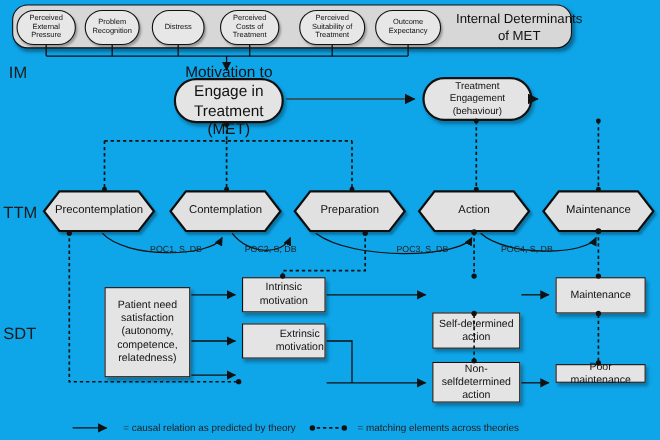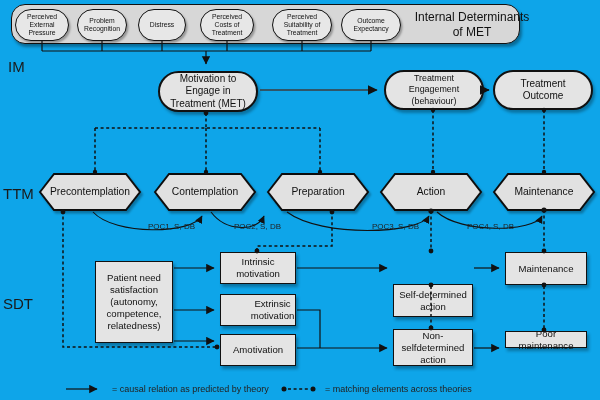"Motivation to Engage in Treatment" .oval2 { font-size: 10px -> 14px }
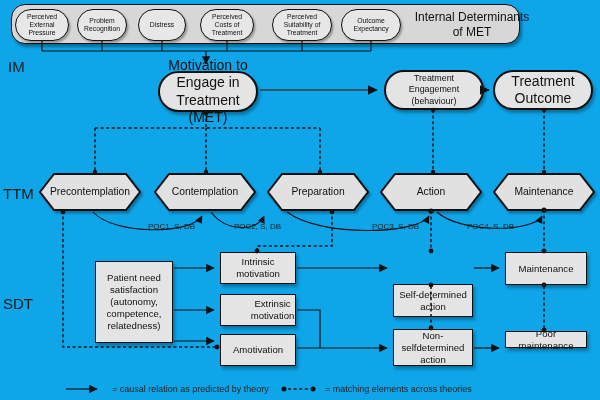"Treatment Outcome" div.abs { html: <div> <span>Treatment Outcome</span> </div> -> none }
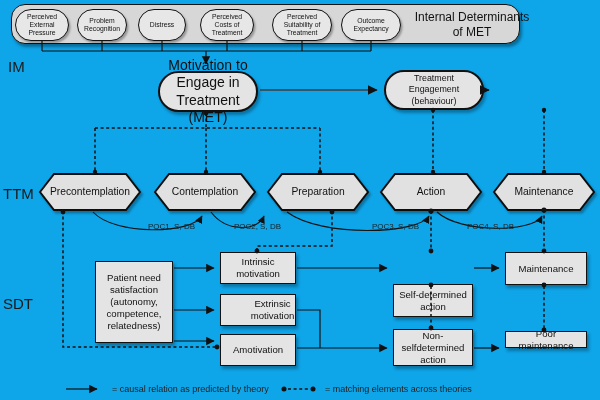"POC1, S, DB" .poclab { text-align: right -> center }
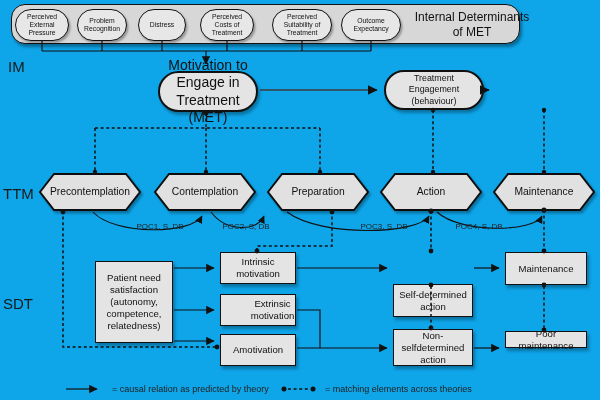"Amotivation" div.abs { html: <div> <span>Amotivation</span> </div> -> none }
